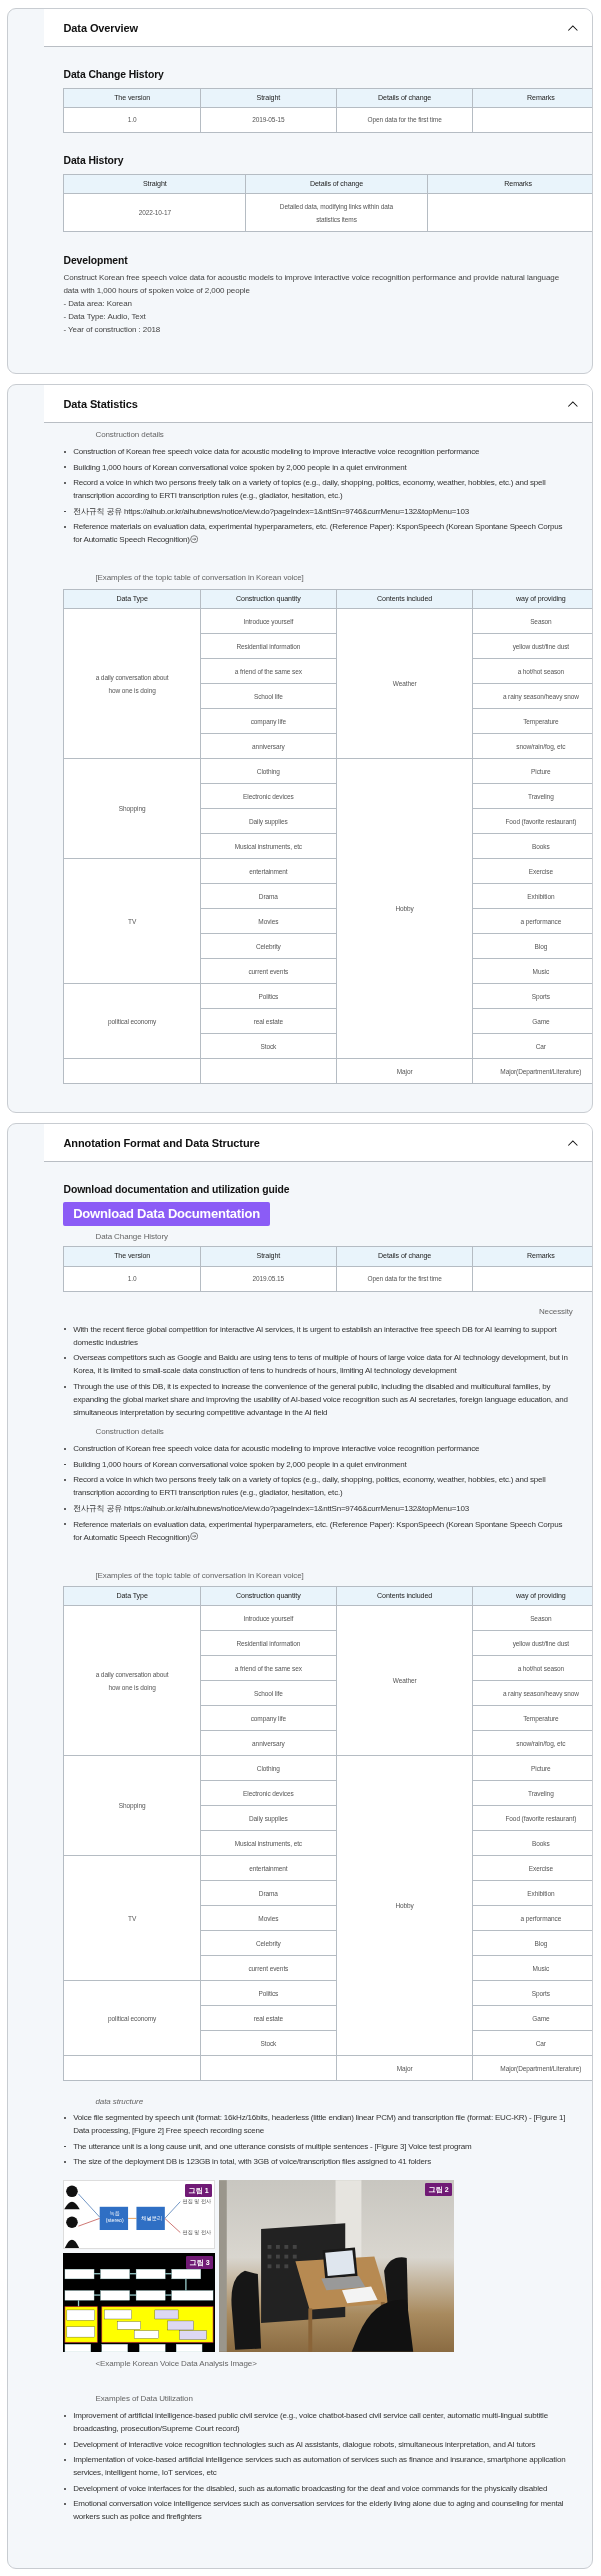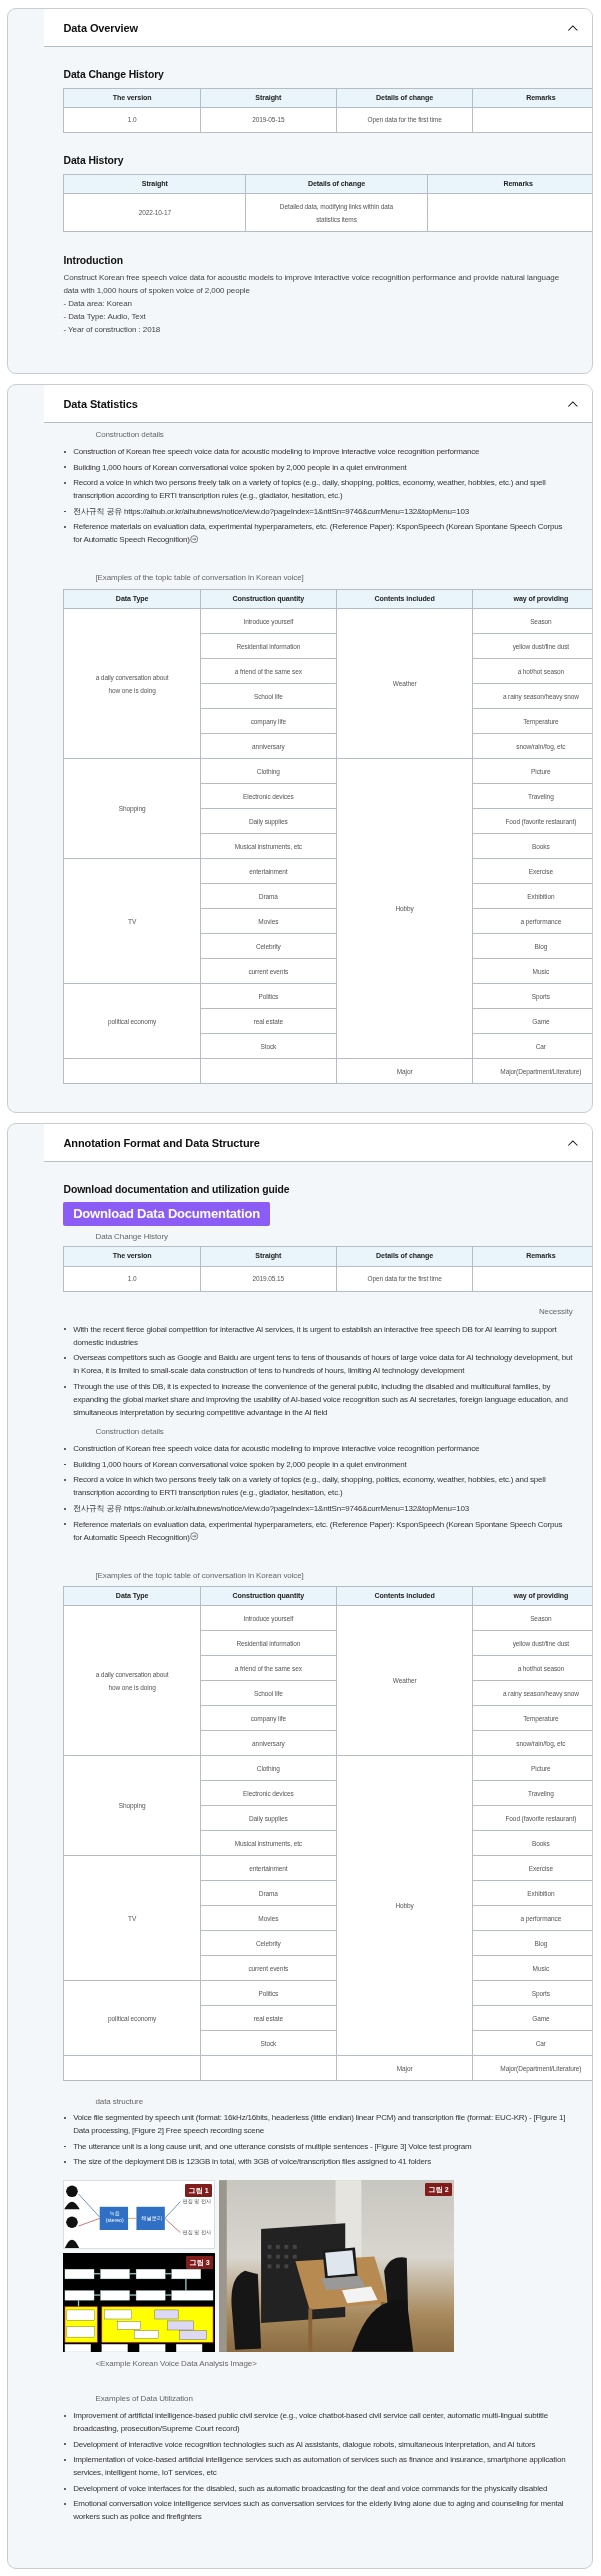"The version" table.grid th { font-weight: bold -> normal }
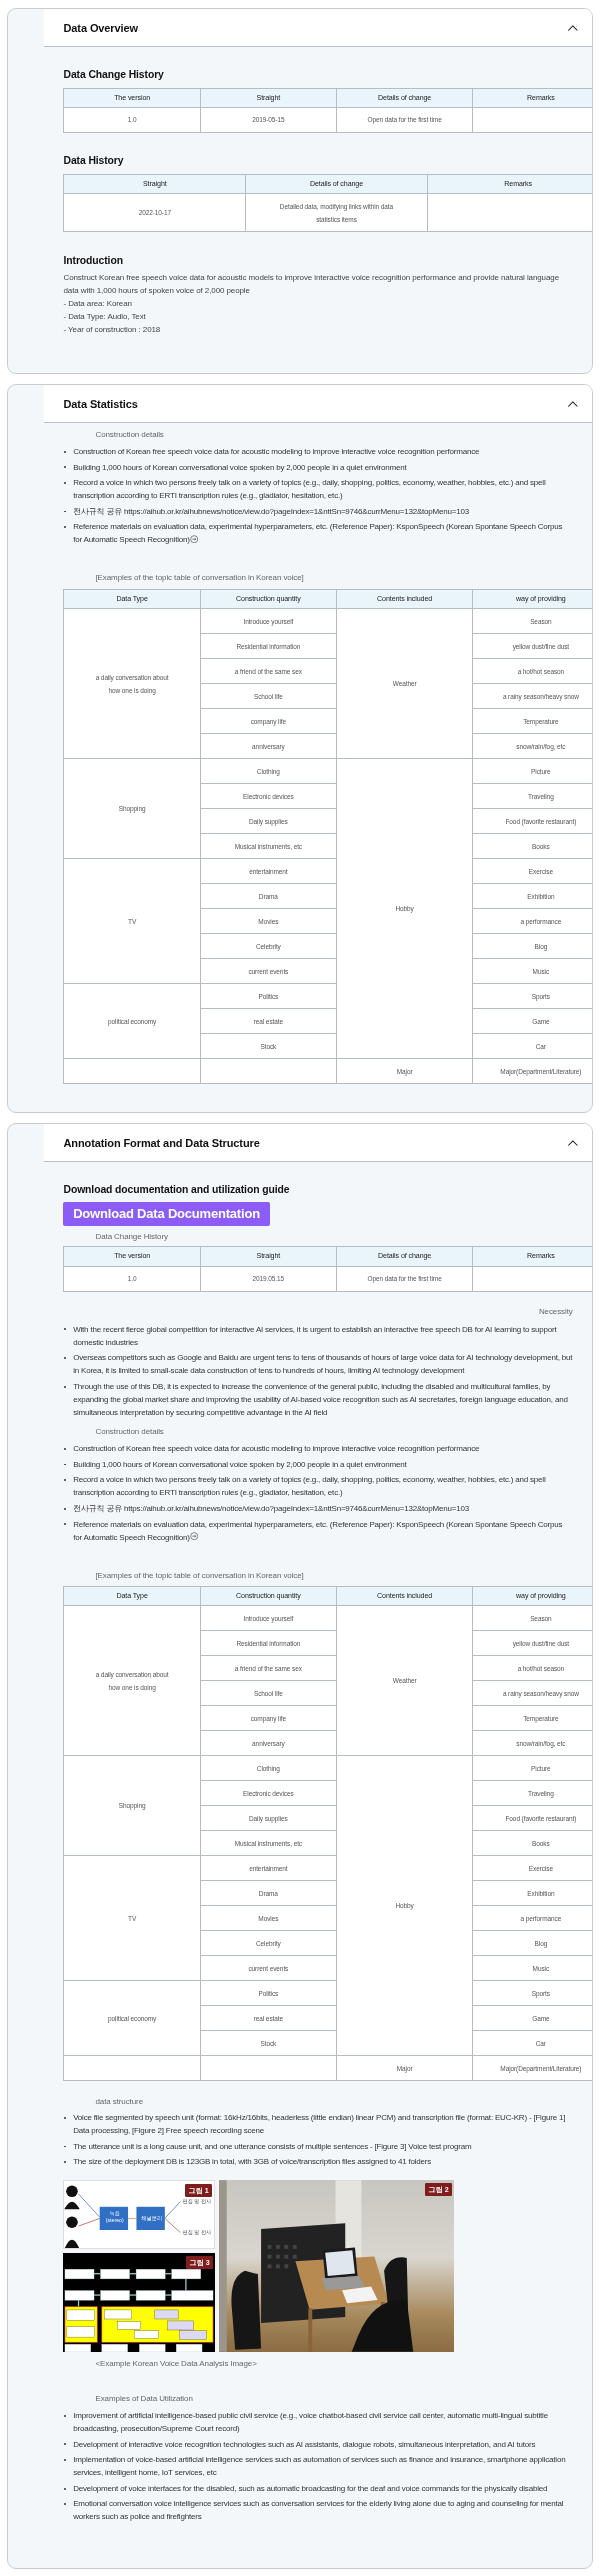"Introduction" h3.sub { text: Introduction -> Development }
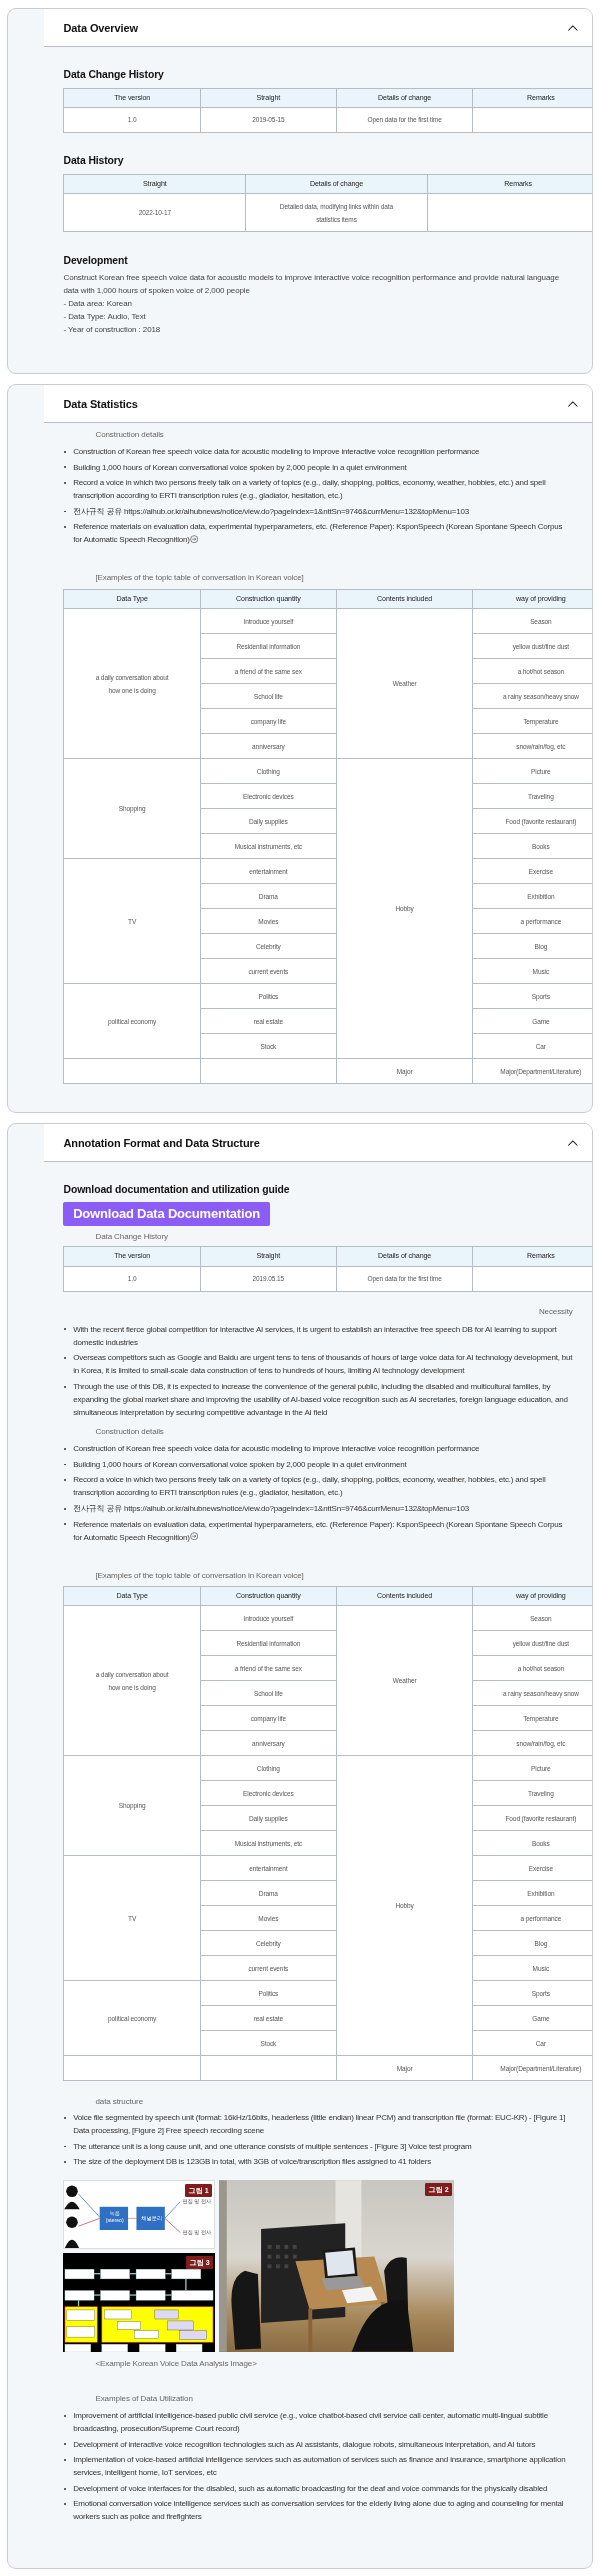"Overseas competitors such as Google" li { text: urgent tens to tens of thousands -> using tens to tens of multiple }
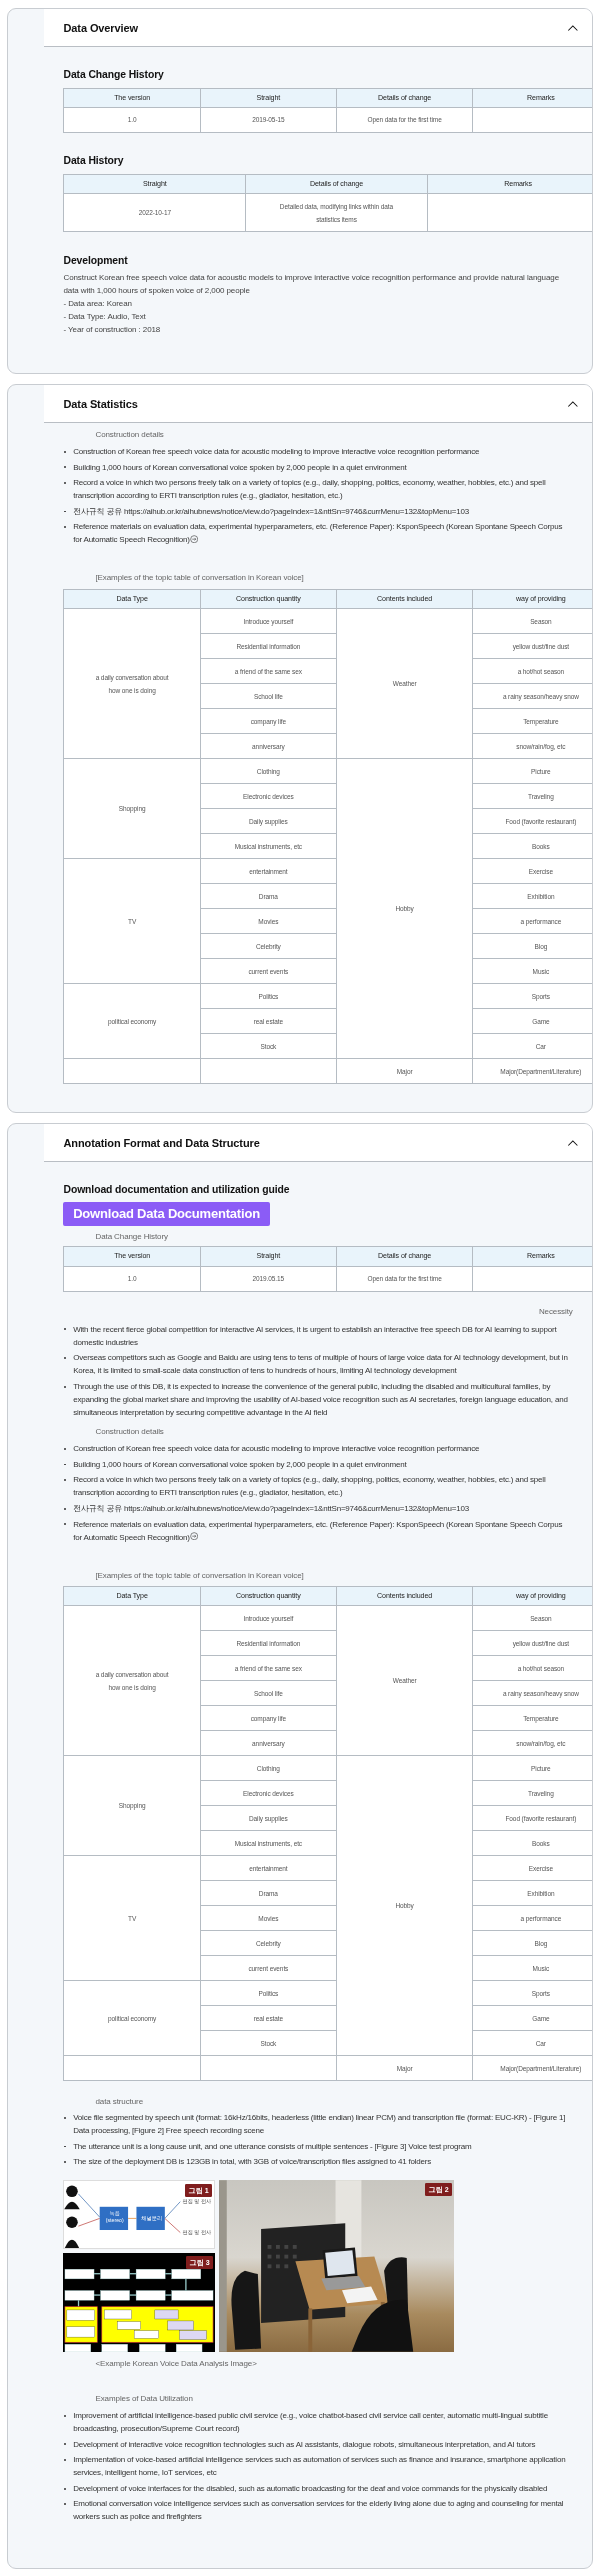"data structure" div.label-gray { font-style: none -> italic }
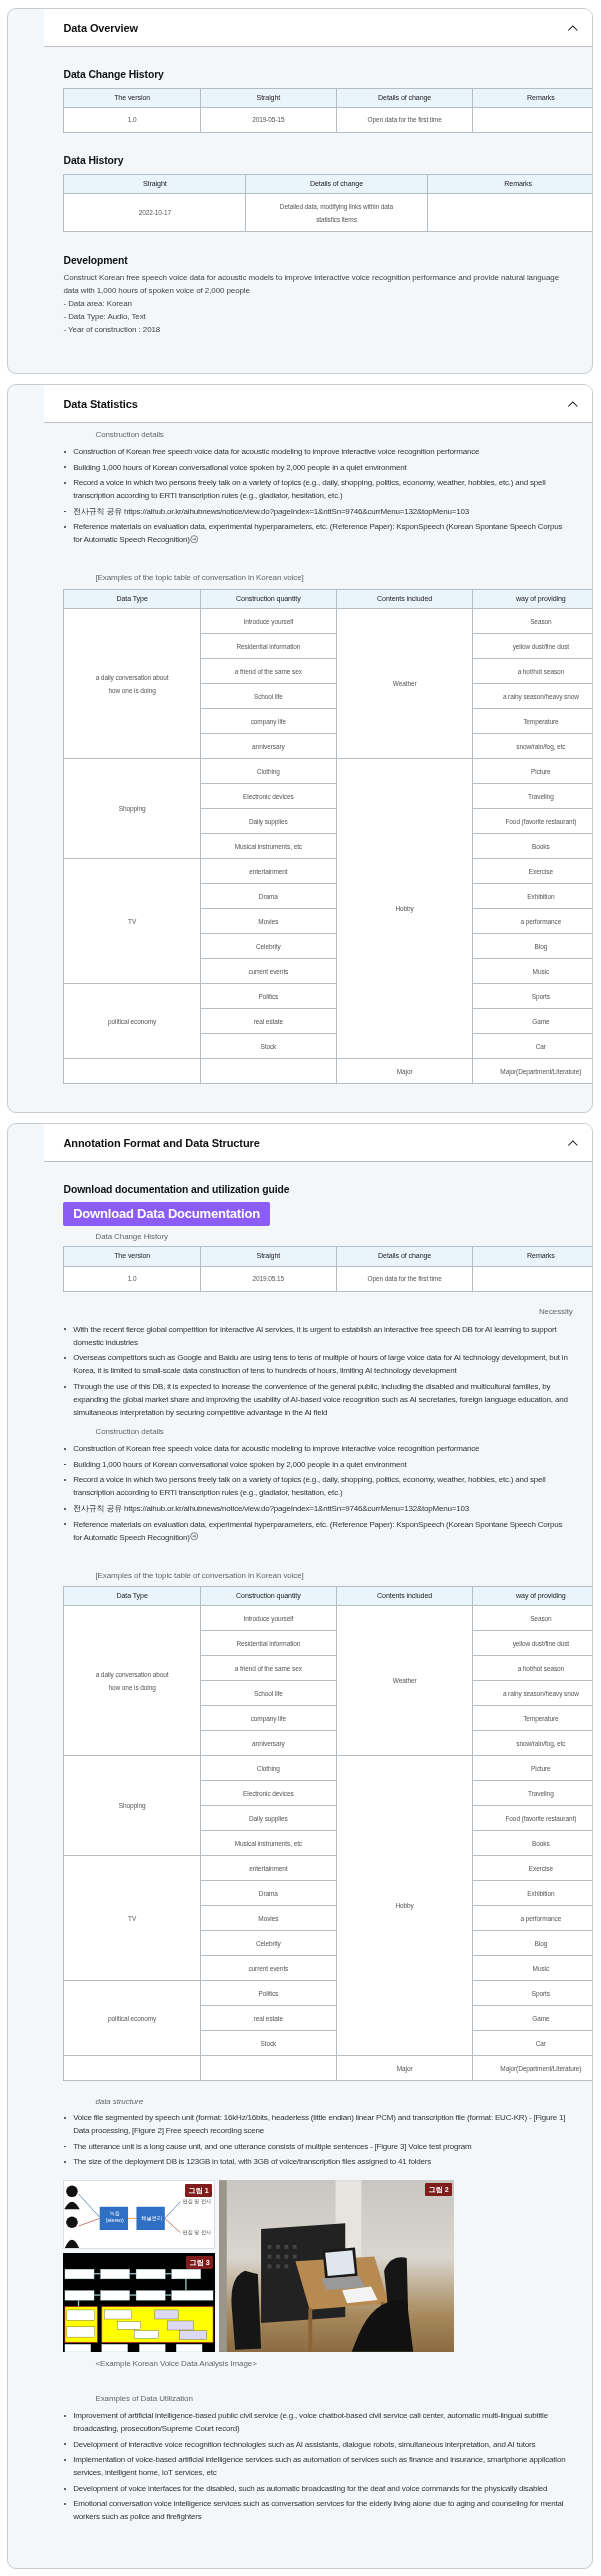"그림 1" .fig-tag { background: #7f1d1d -> #701a75 }
